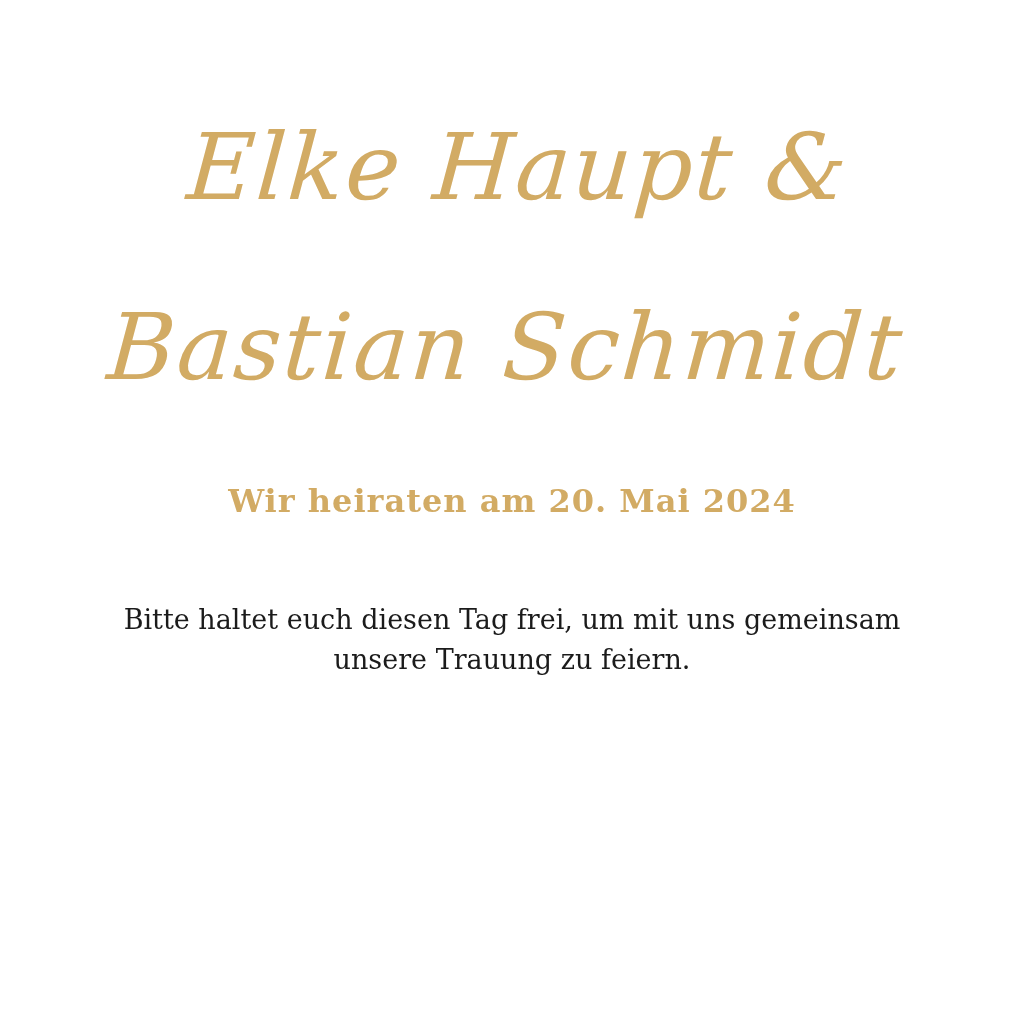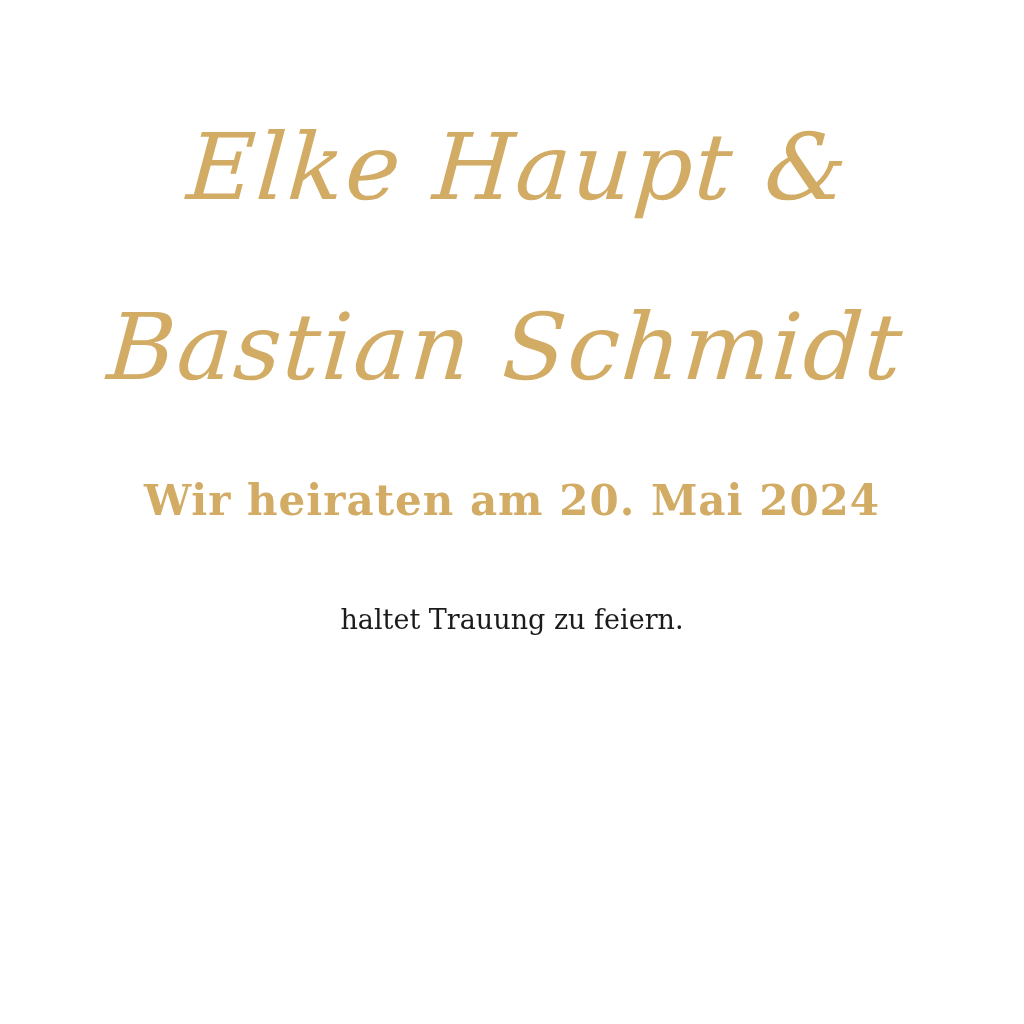"Wir heiraten am 20. Mai" .headline { font-size: 42px -> 32px }
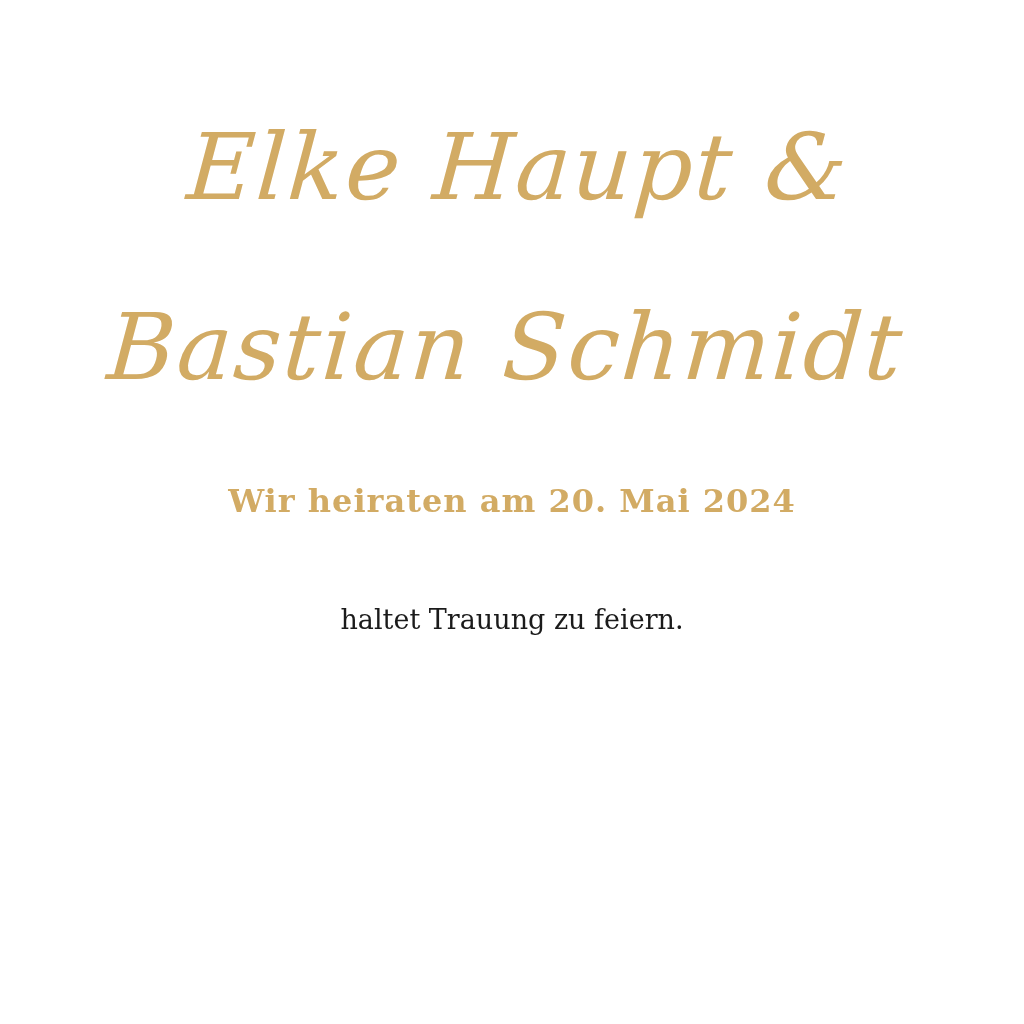"Bitte haltet euch diesen Tag" p { html: none -> <p>Bitte haltet euch diesen Tag frei, um mit uns gemeinsam</p> }
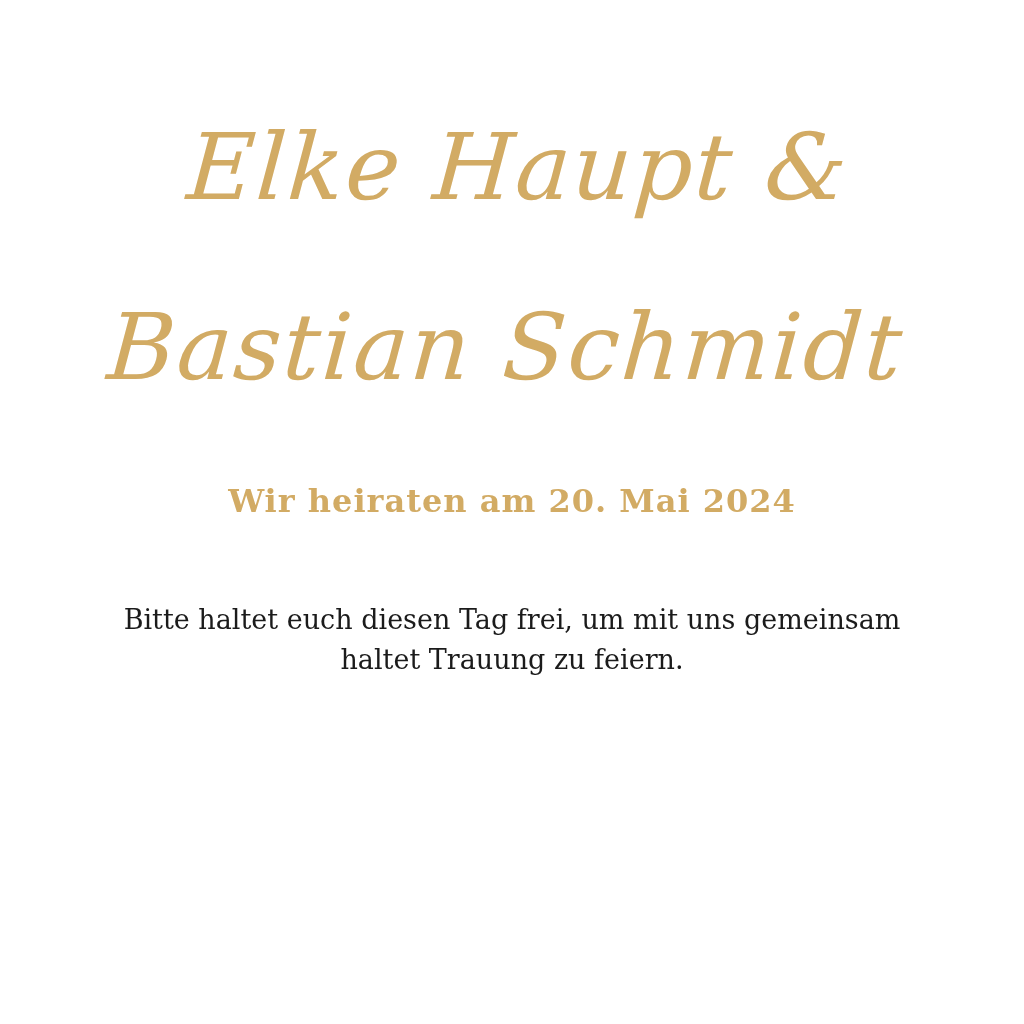"haltet Trauung zu feiern." p { text: haltet -> unsere }
